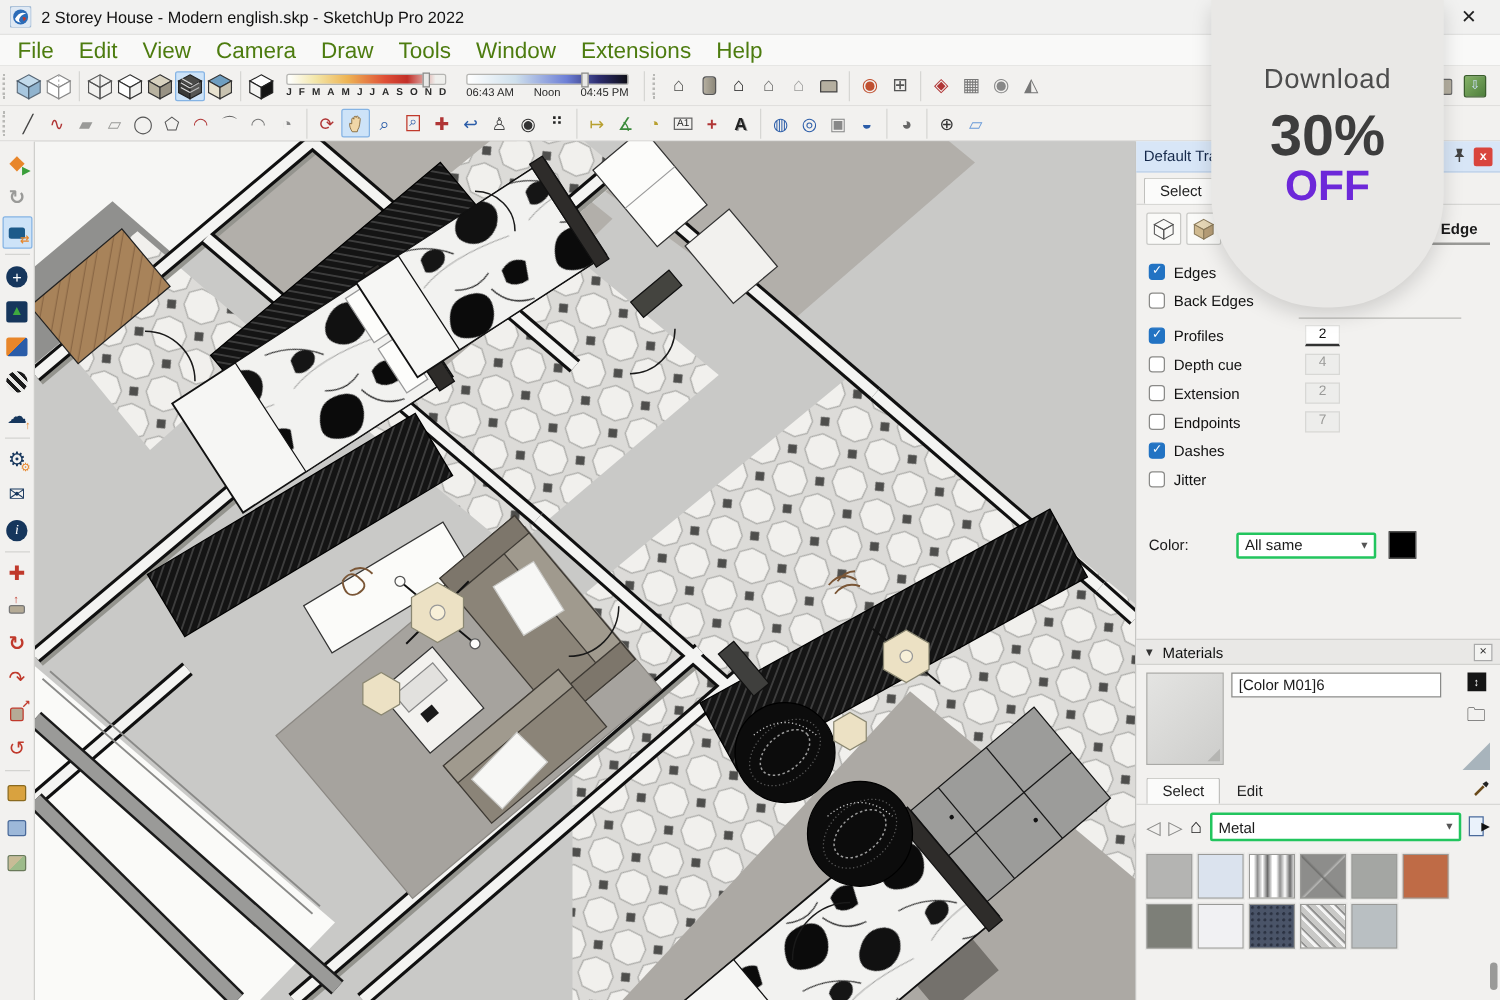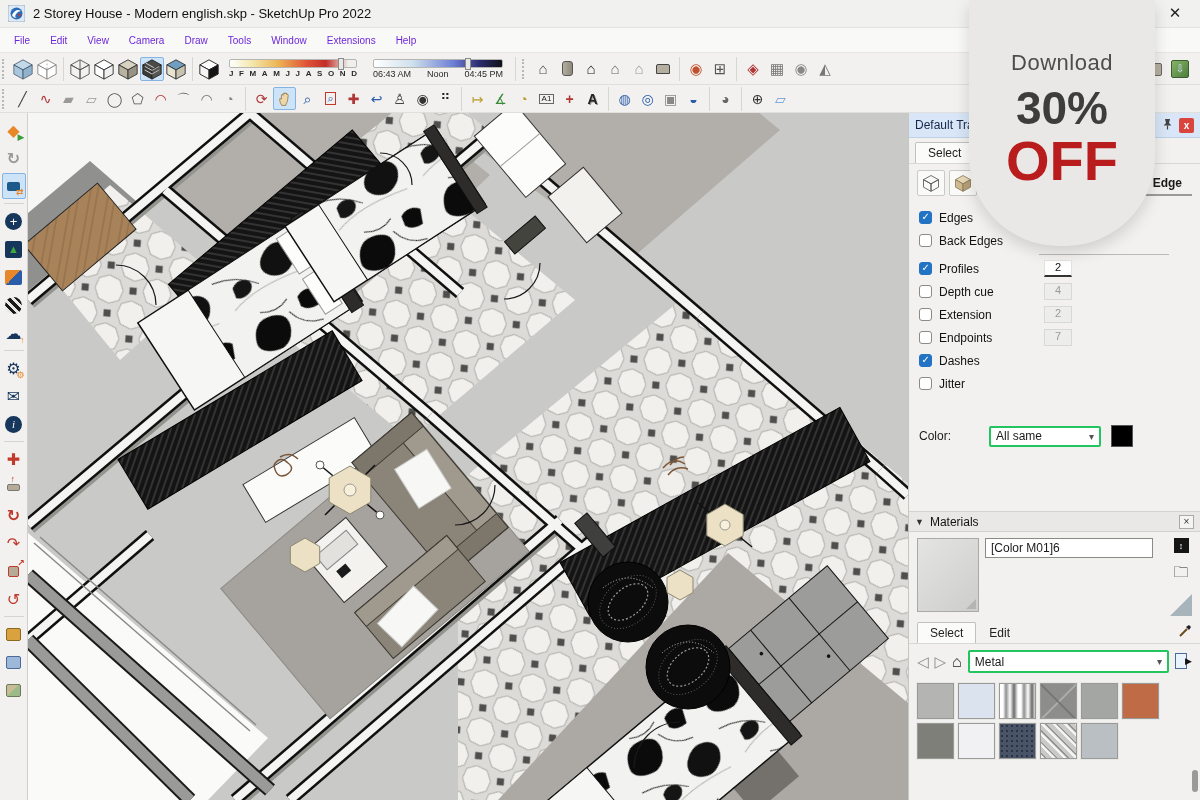"File" .menubar span { color: #6d28d9 -> #4d7c0f; font-size: 10px -> 18px }
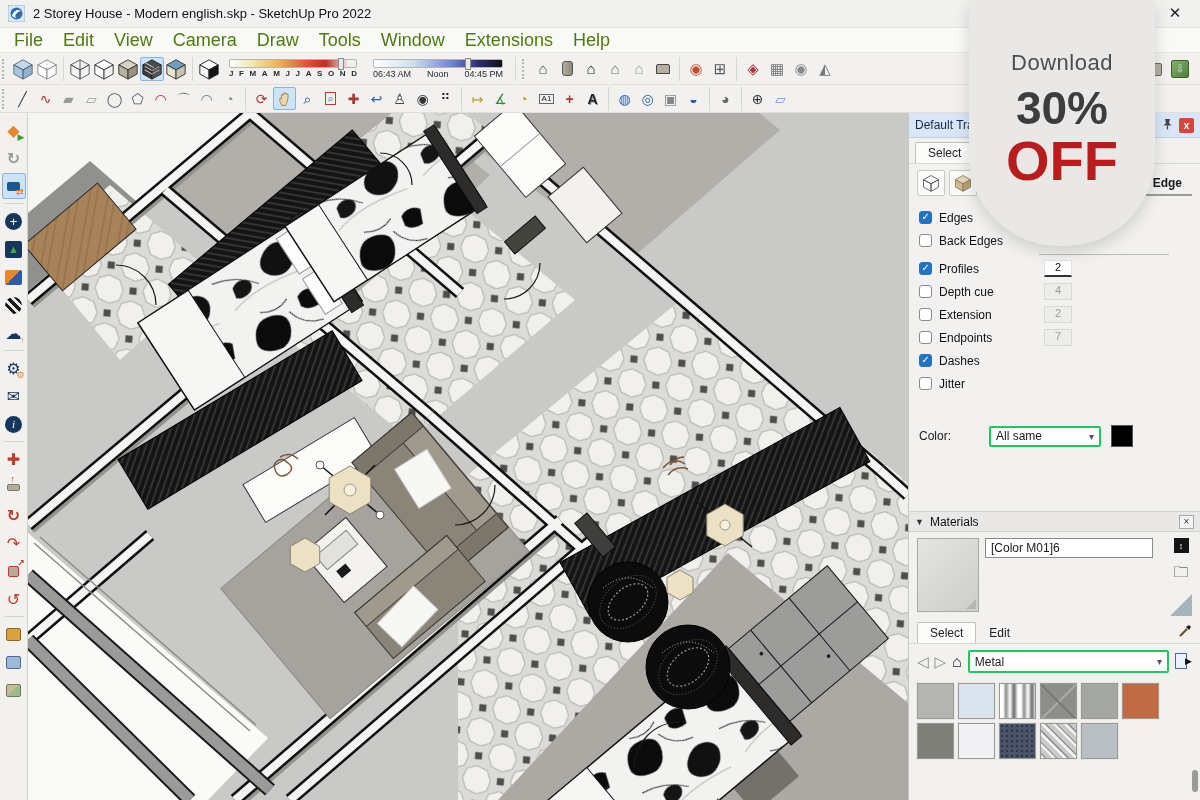"OFF" .promo .big2 { color: #b91c1c -> #6d28d9; font-size: 56px -> 34px }
